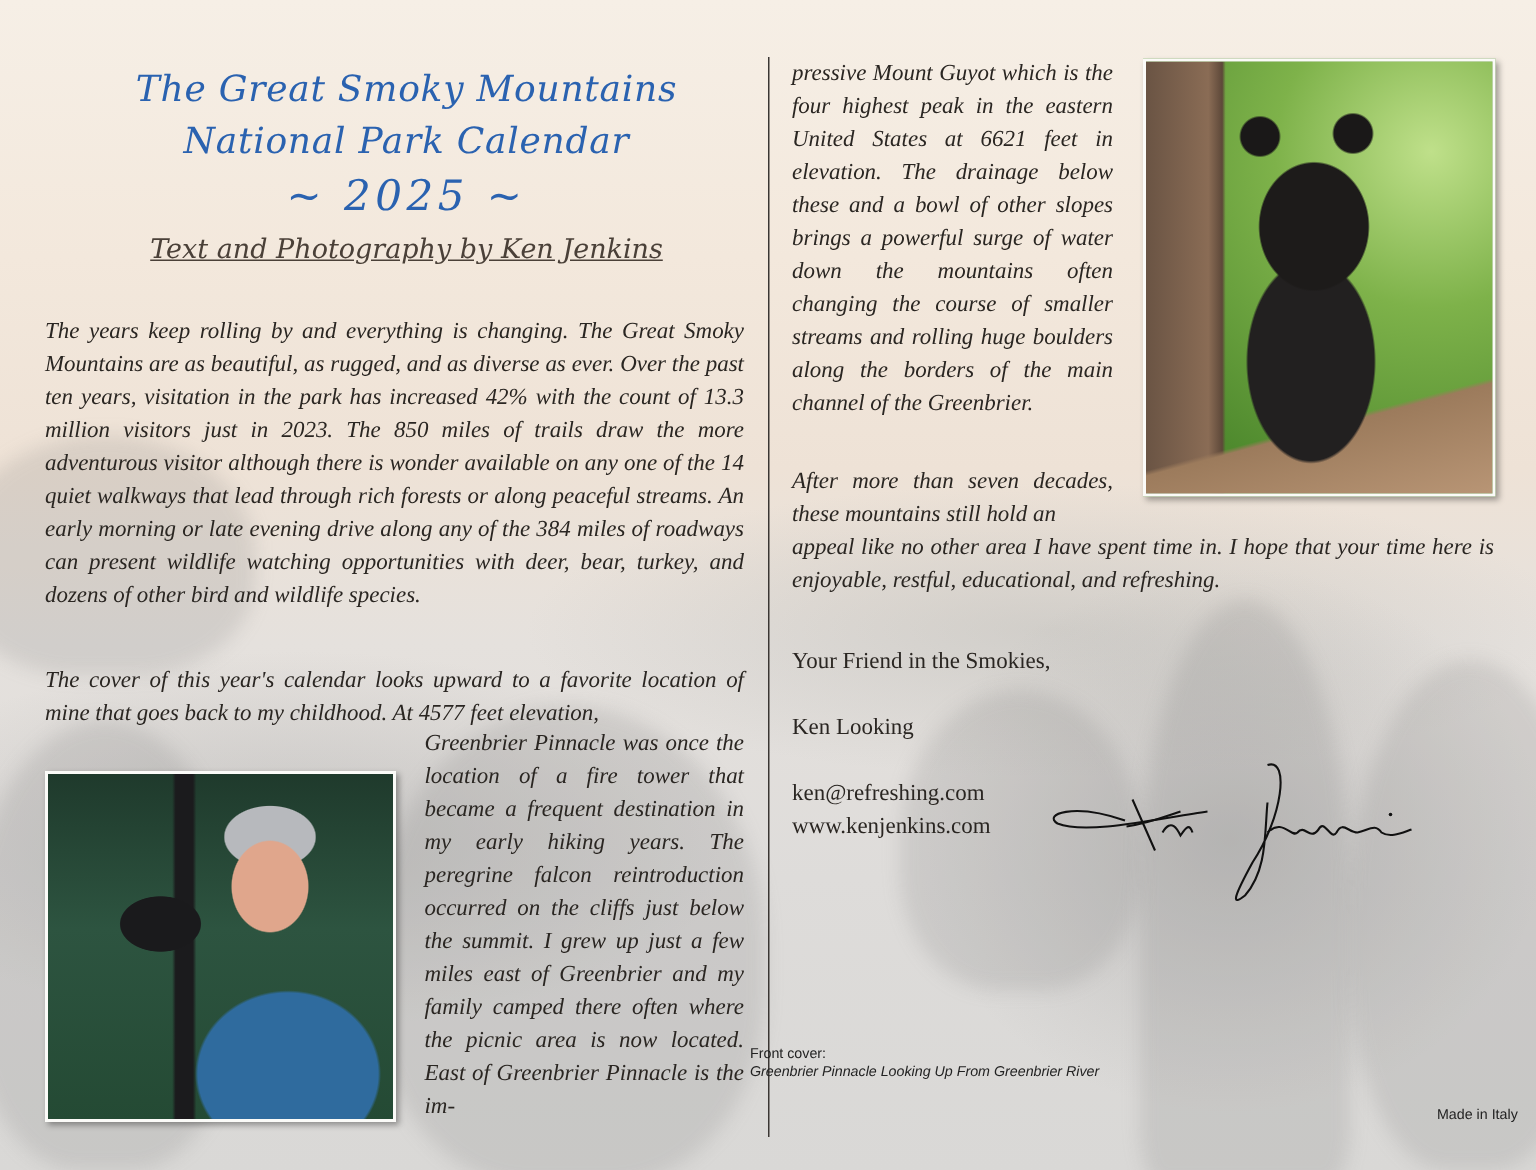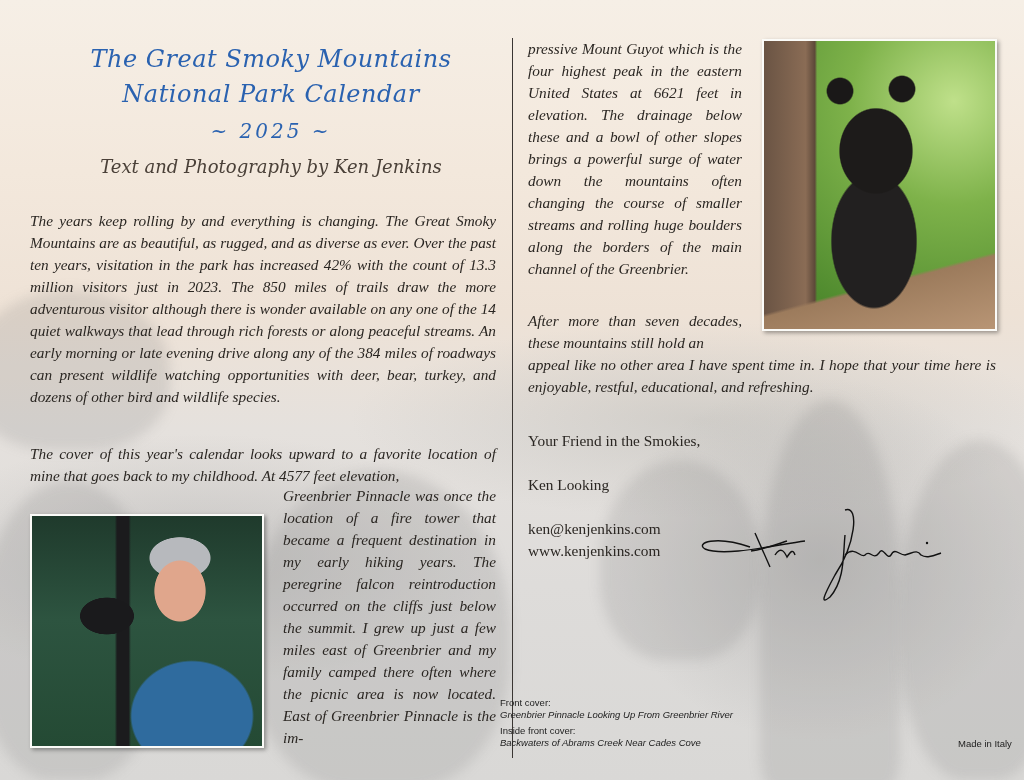"~ 2025 ~" .title-year { font-size: 20px -> 28px }
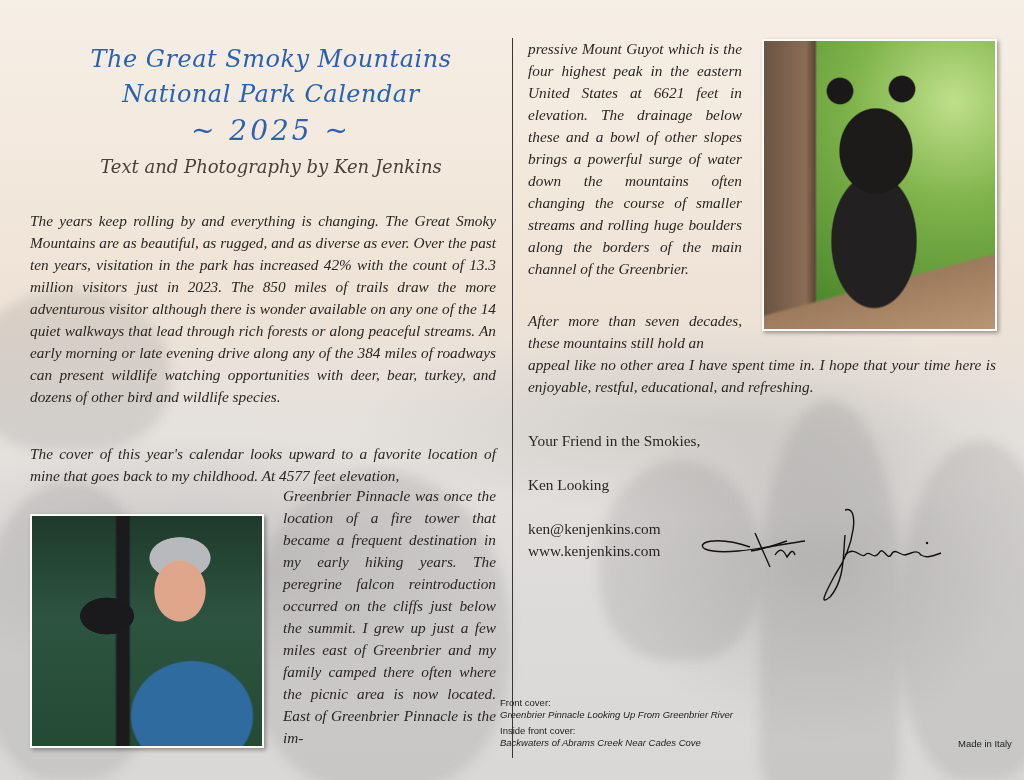"Text and Photography by Ken" .byline { text-decoration: none -> underline }
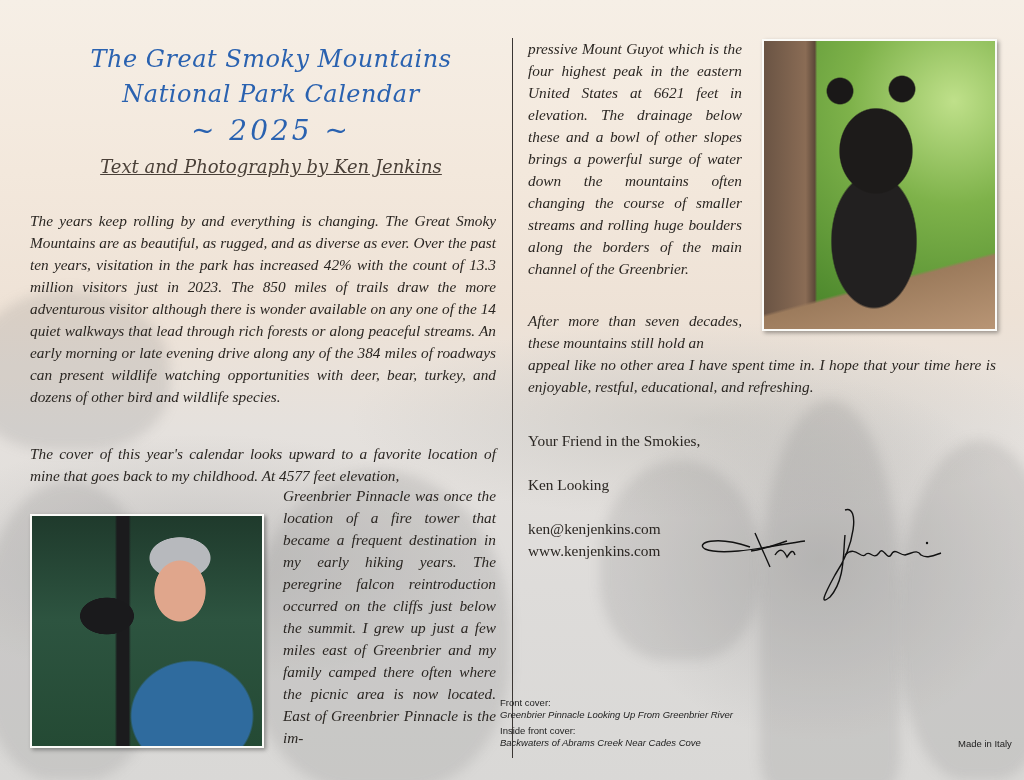"ken@kenjenkins.com" div.closing { text: ken@kenjenkins.com -> ken@refreshing.com }
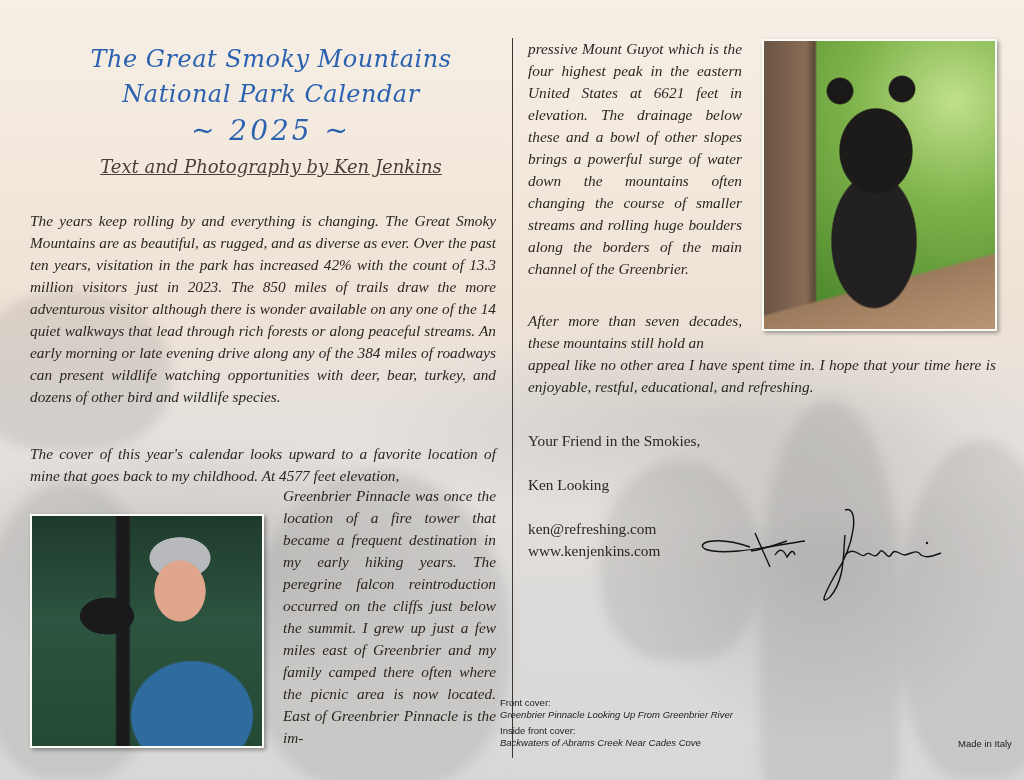"Inside front cover:" div.caption-group { html: <div> <div>Inside front cover:</div> <div>Backwaters of Abrams Creek Near Cades Cove</div> </div> -> none }
